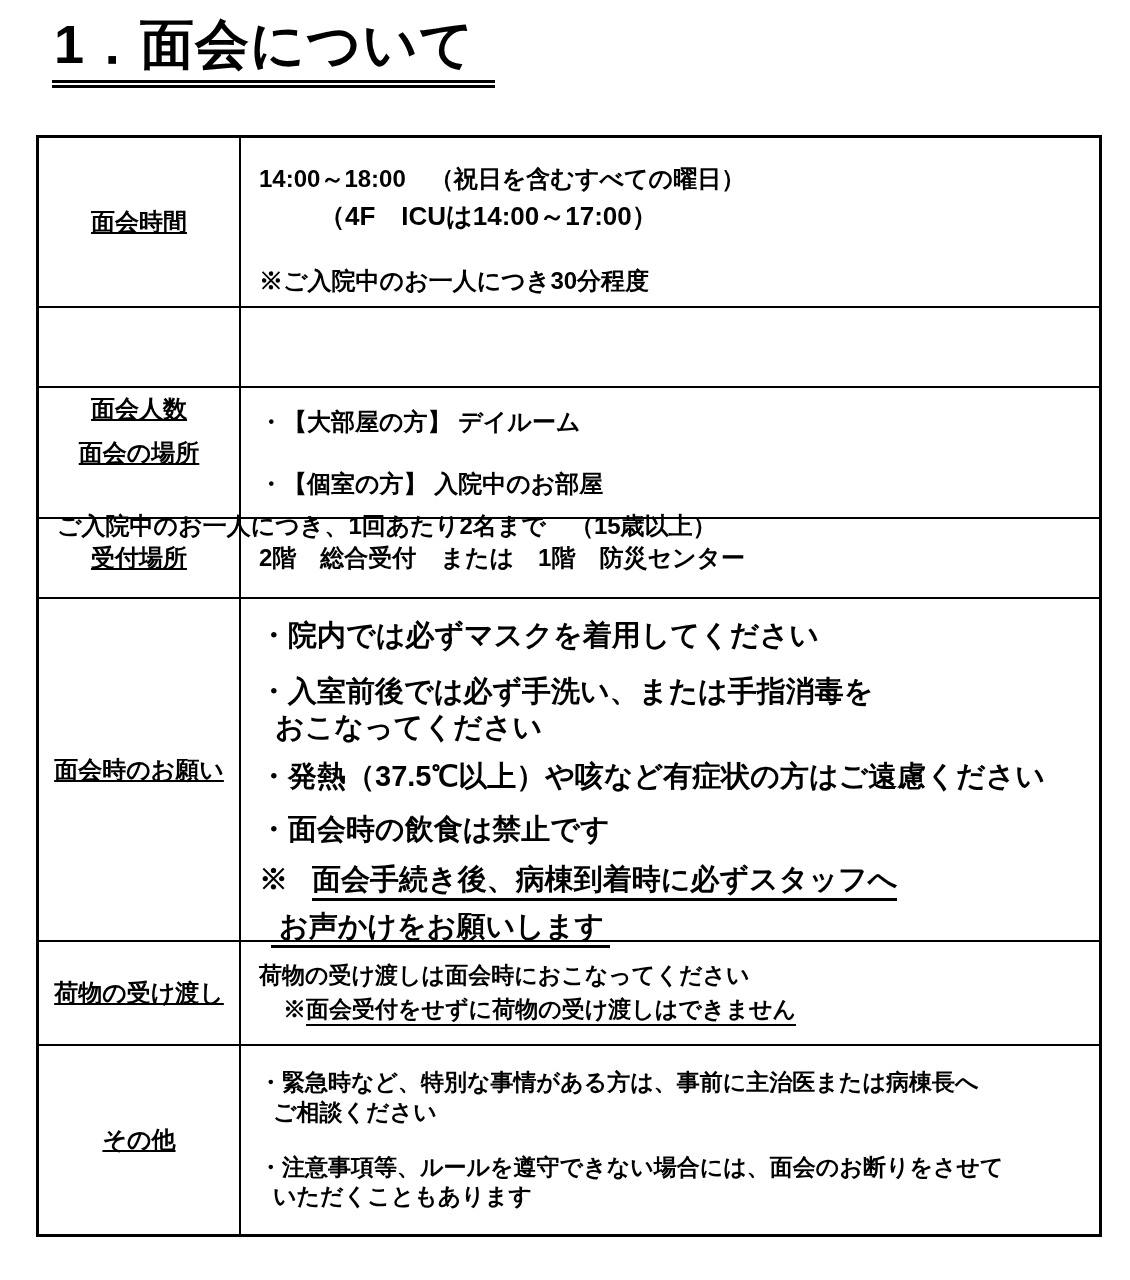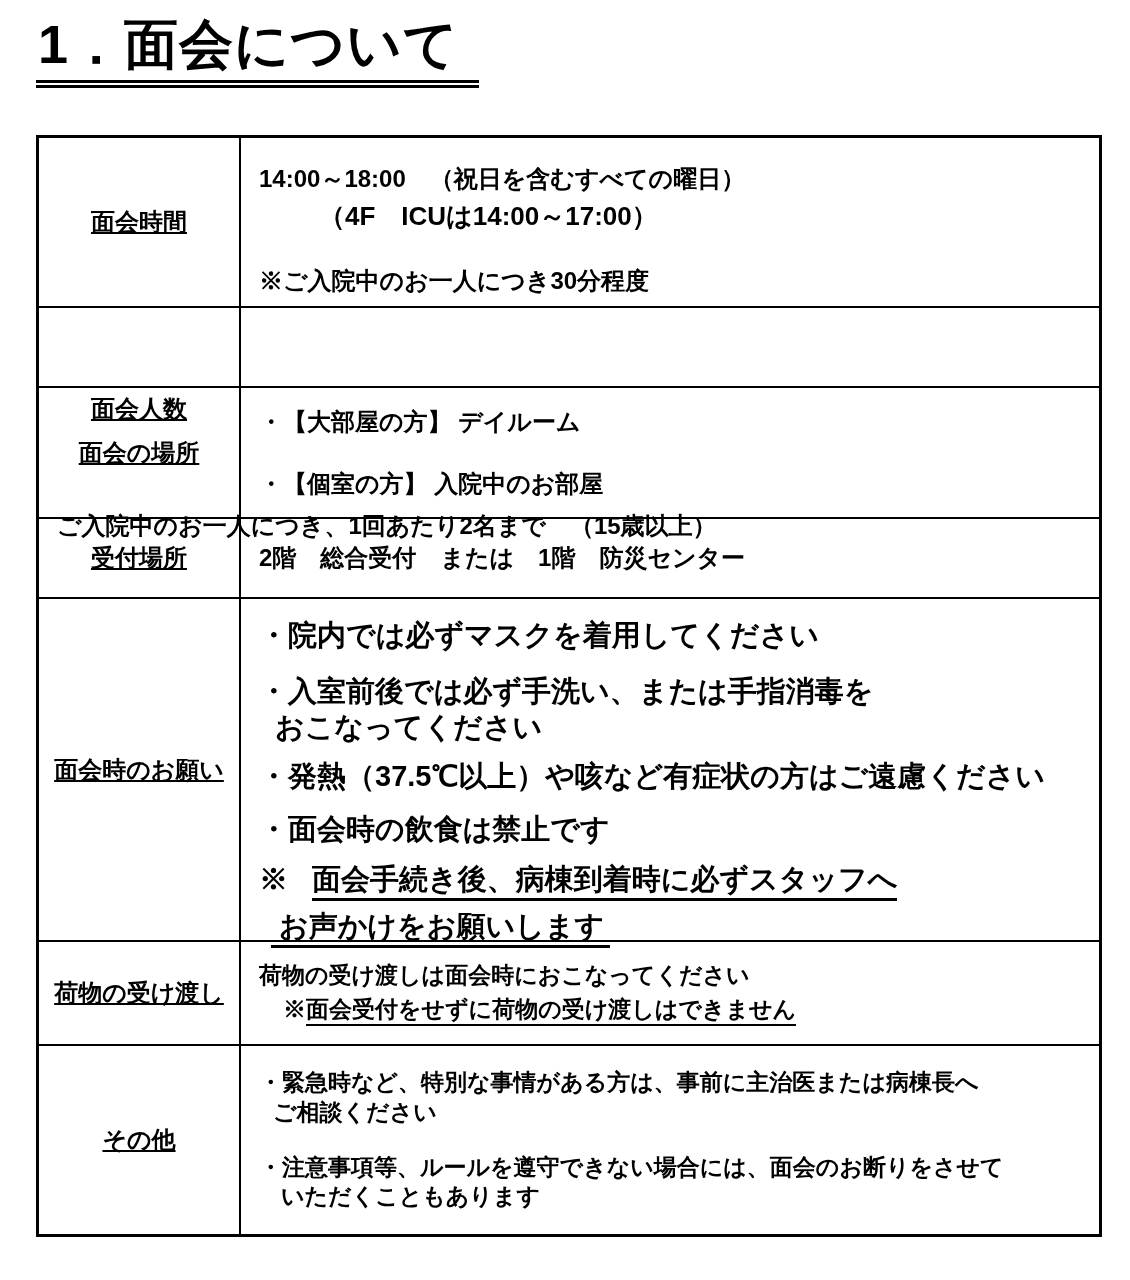"1．面会について" .title { left: 36px -> 52px }
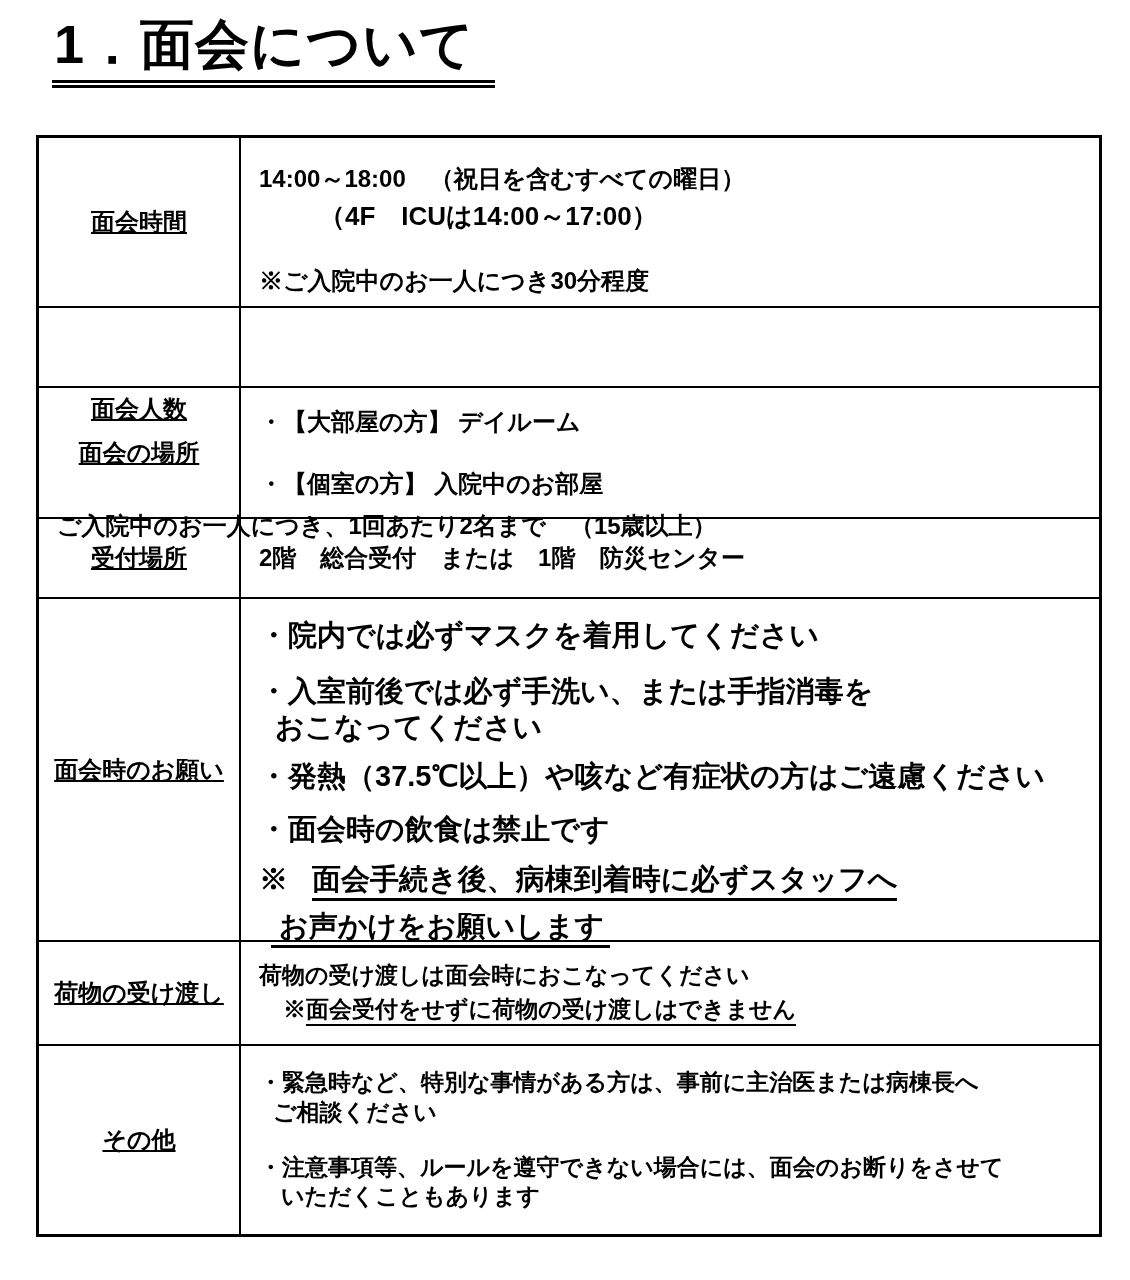"いただくこともあります" .r7 .l4 { margin-left: 22px -> 14px }
